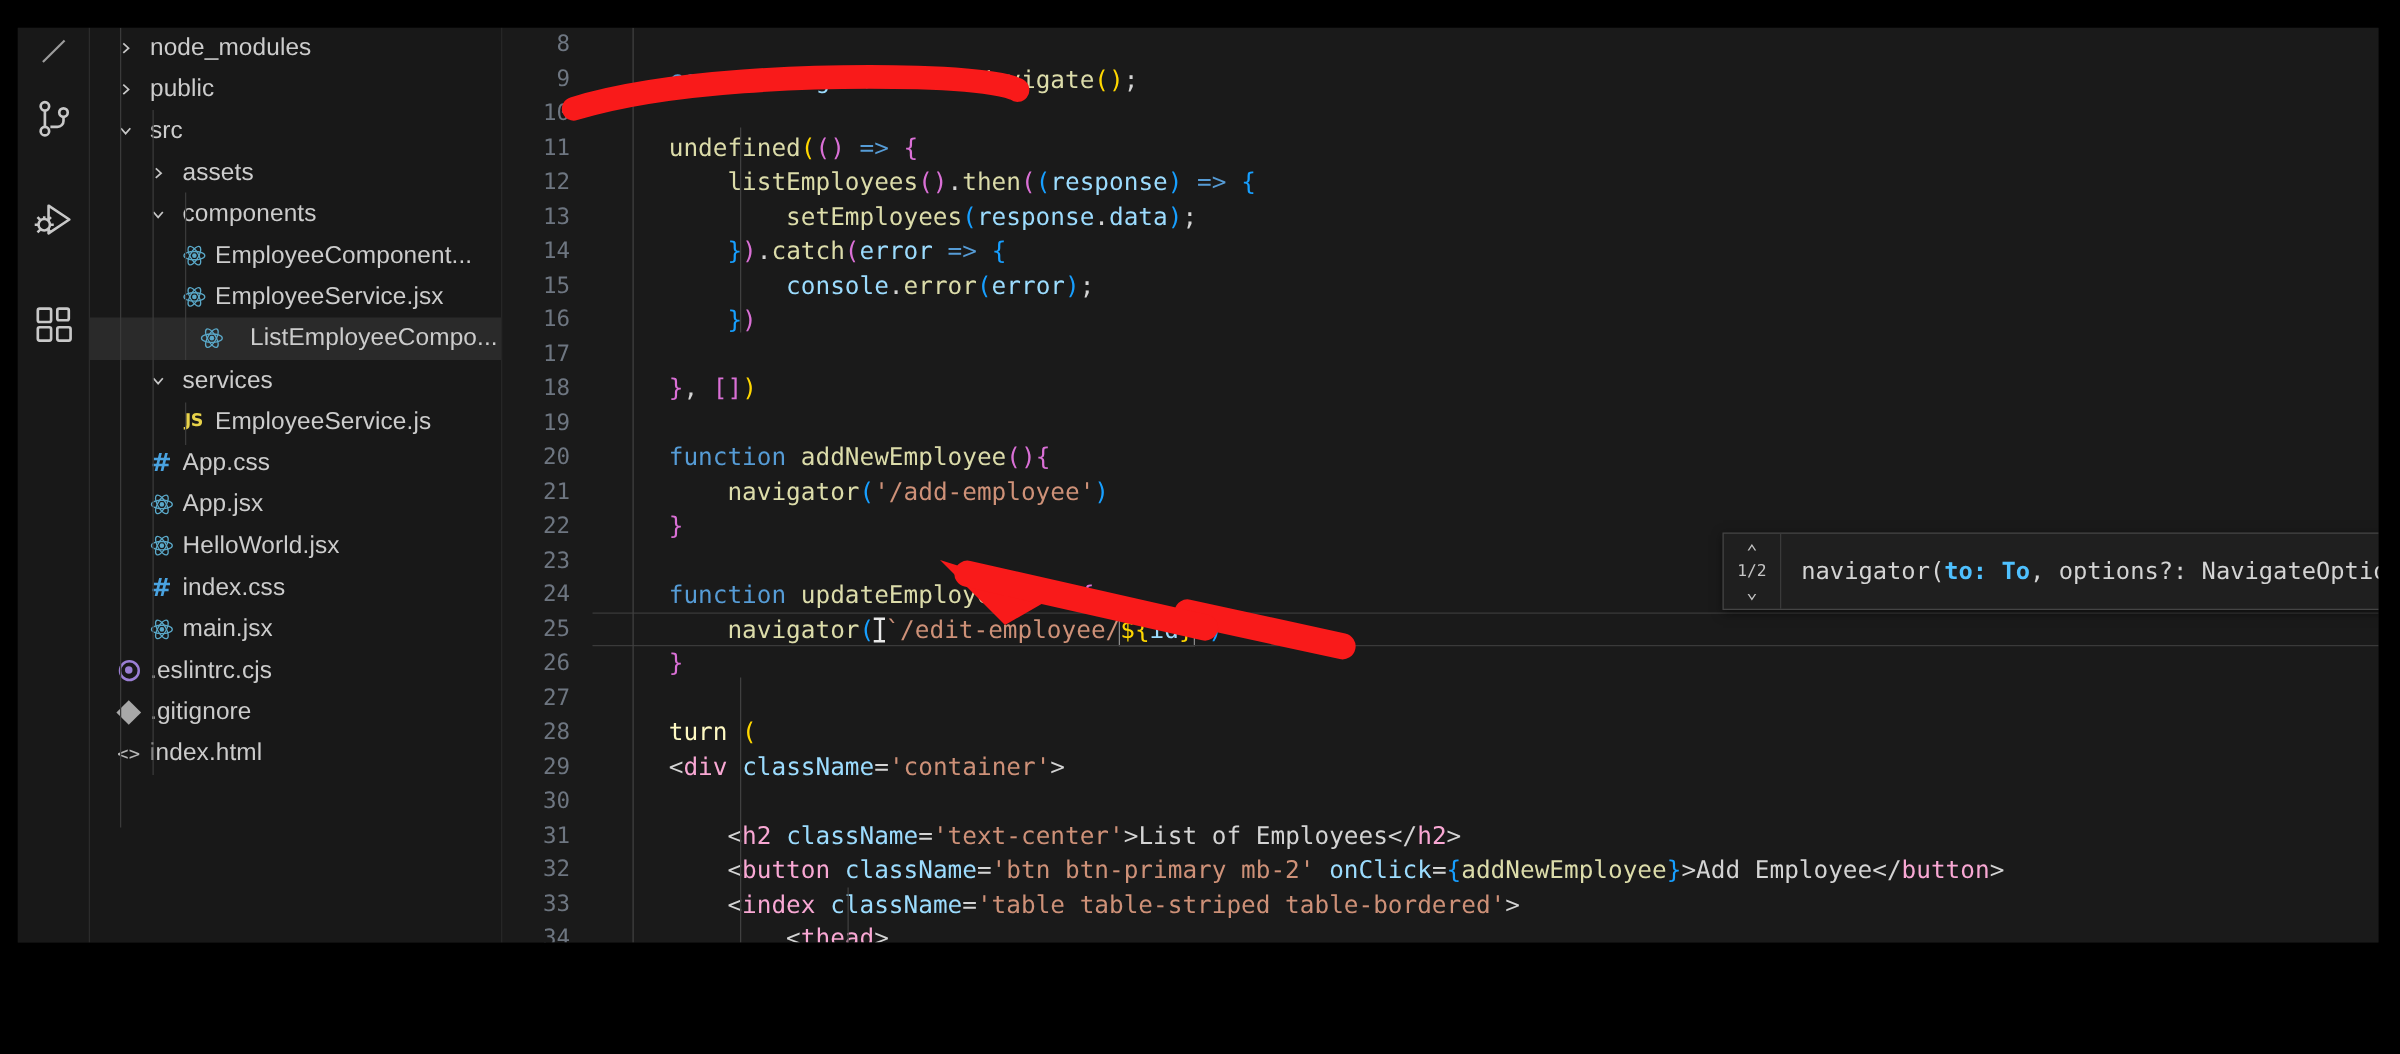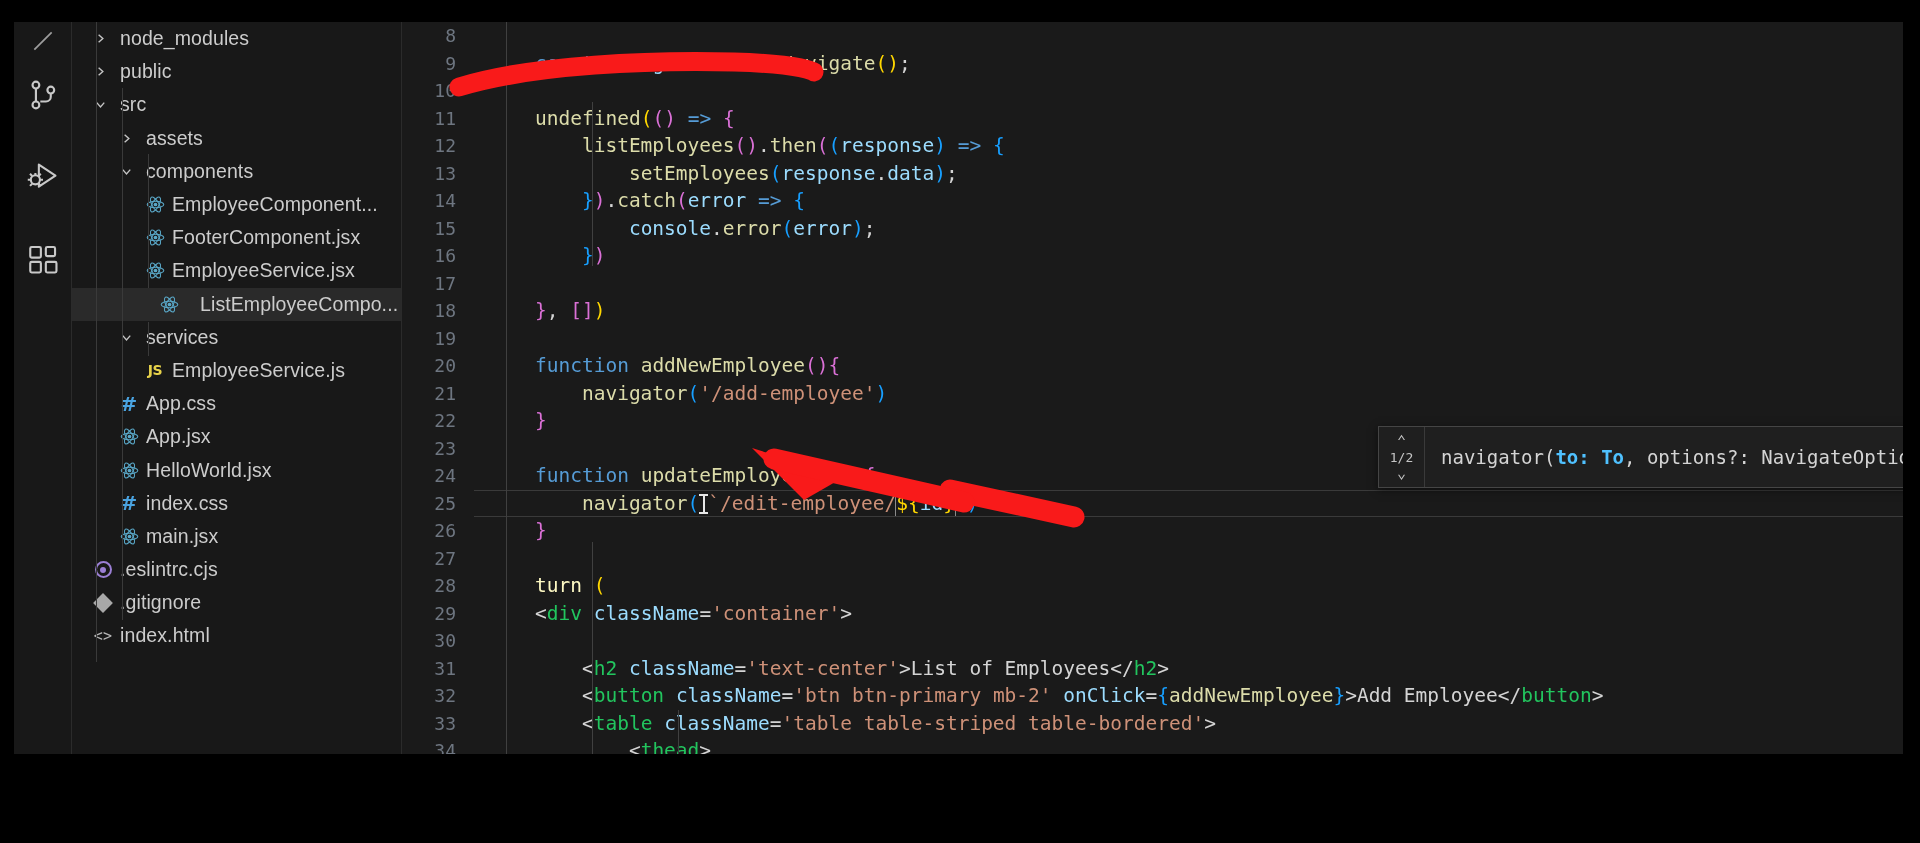"FooterComponent.jsx" div.tree-row { html: <div> <span></span> <span> <svg> <circle></circle> <ellipse></ellipse> <ellipse></ellipse> <ellipse></ellipse> </svg> </span> <span>FooterComponent.jsx</span> </div> -> none }
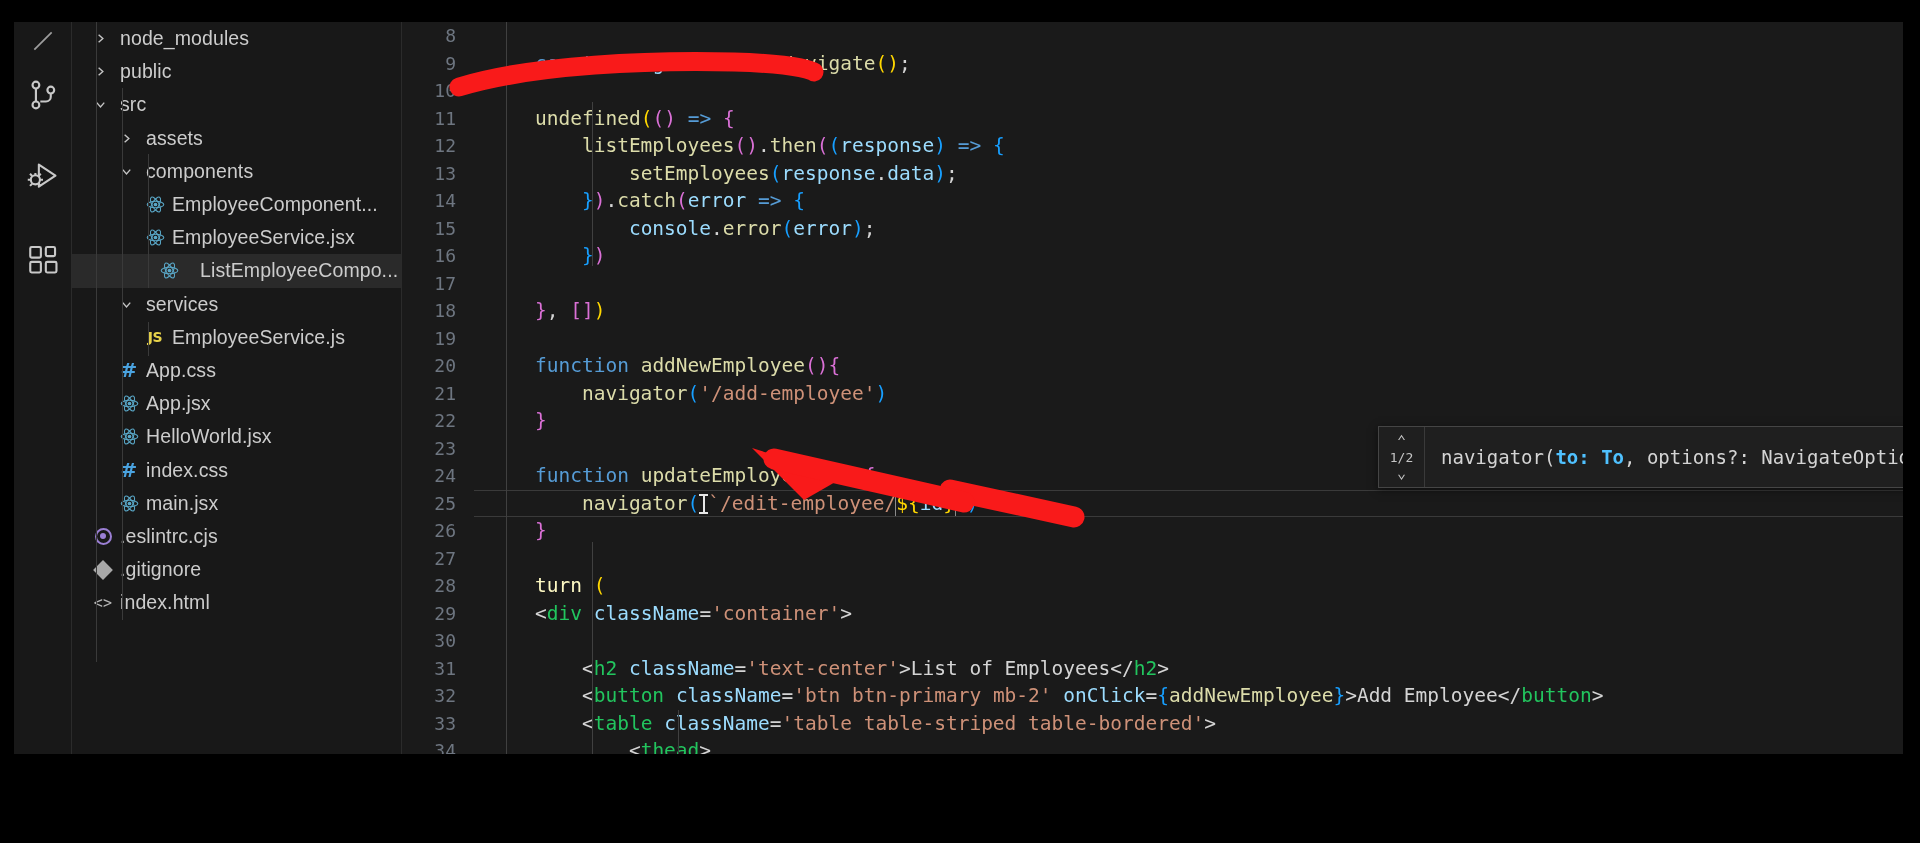"div" .t-tag { color: #22c55e -> #f9a8d4 }
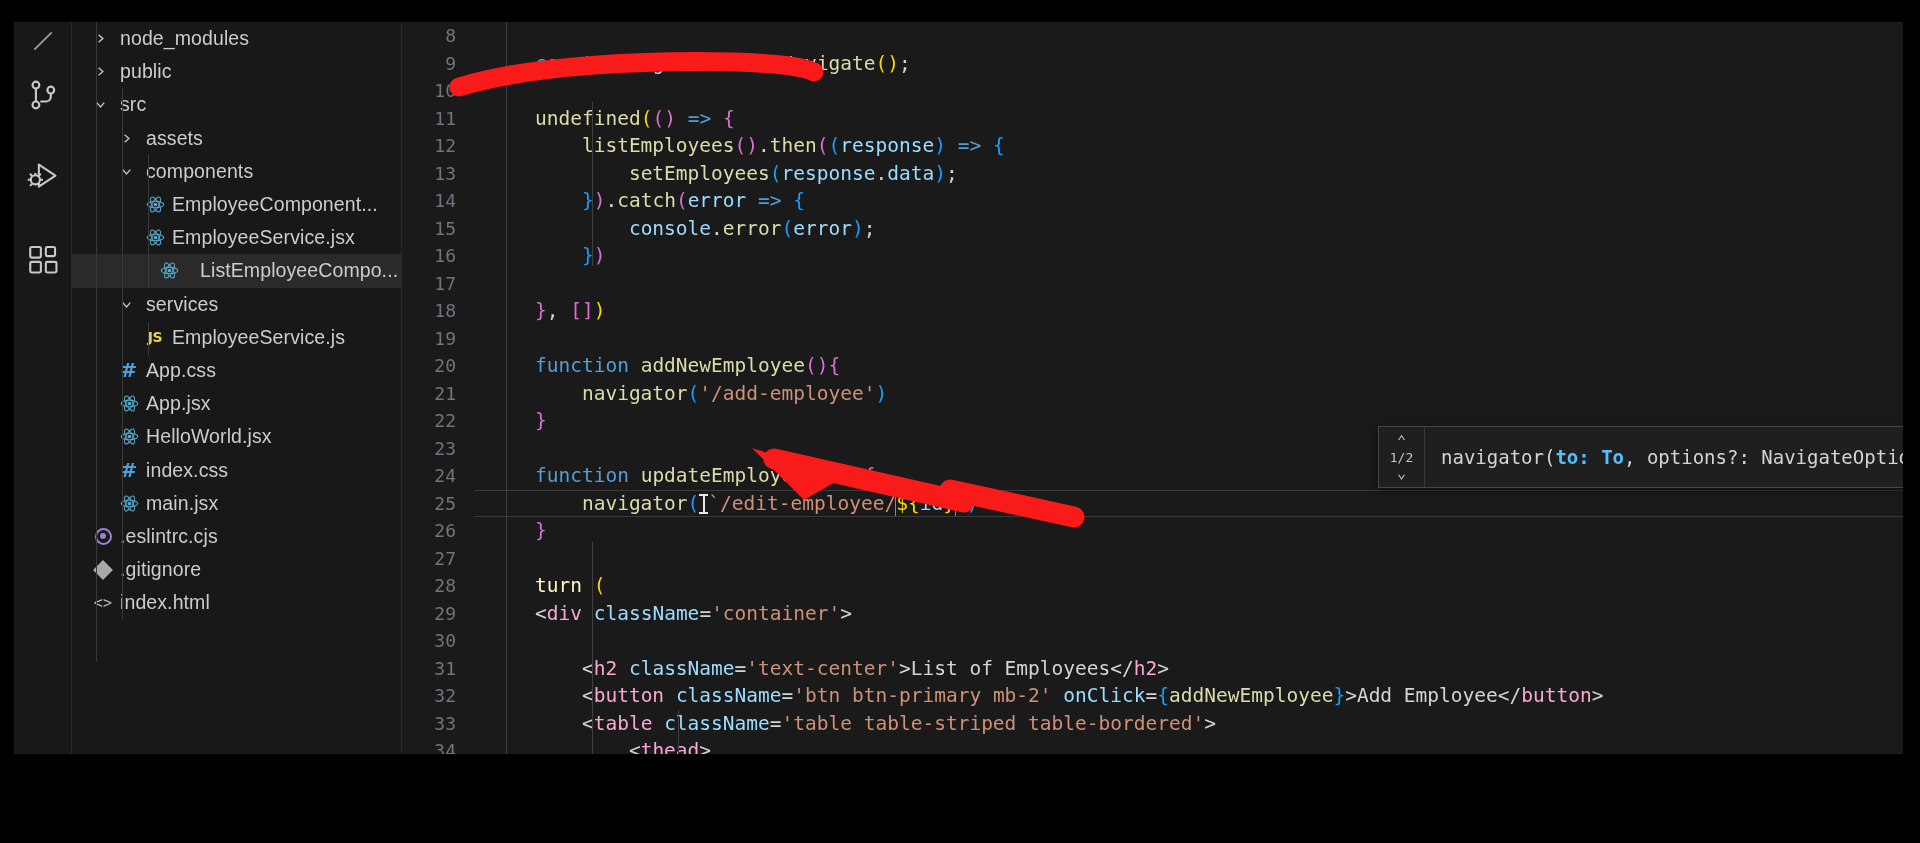"table" span.t-tag { text: table -> index }
